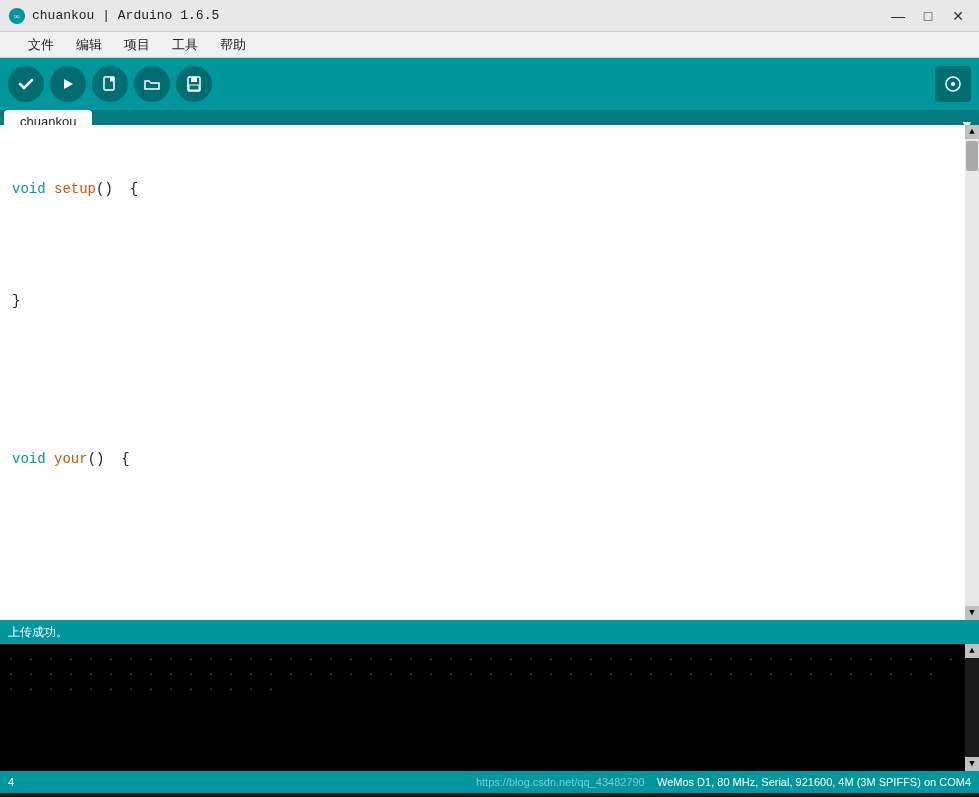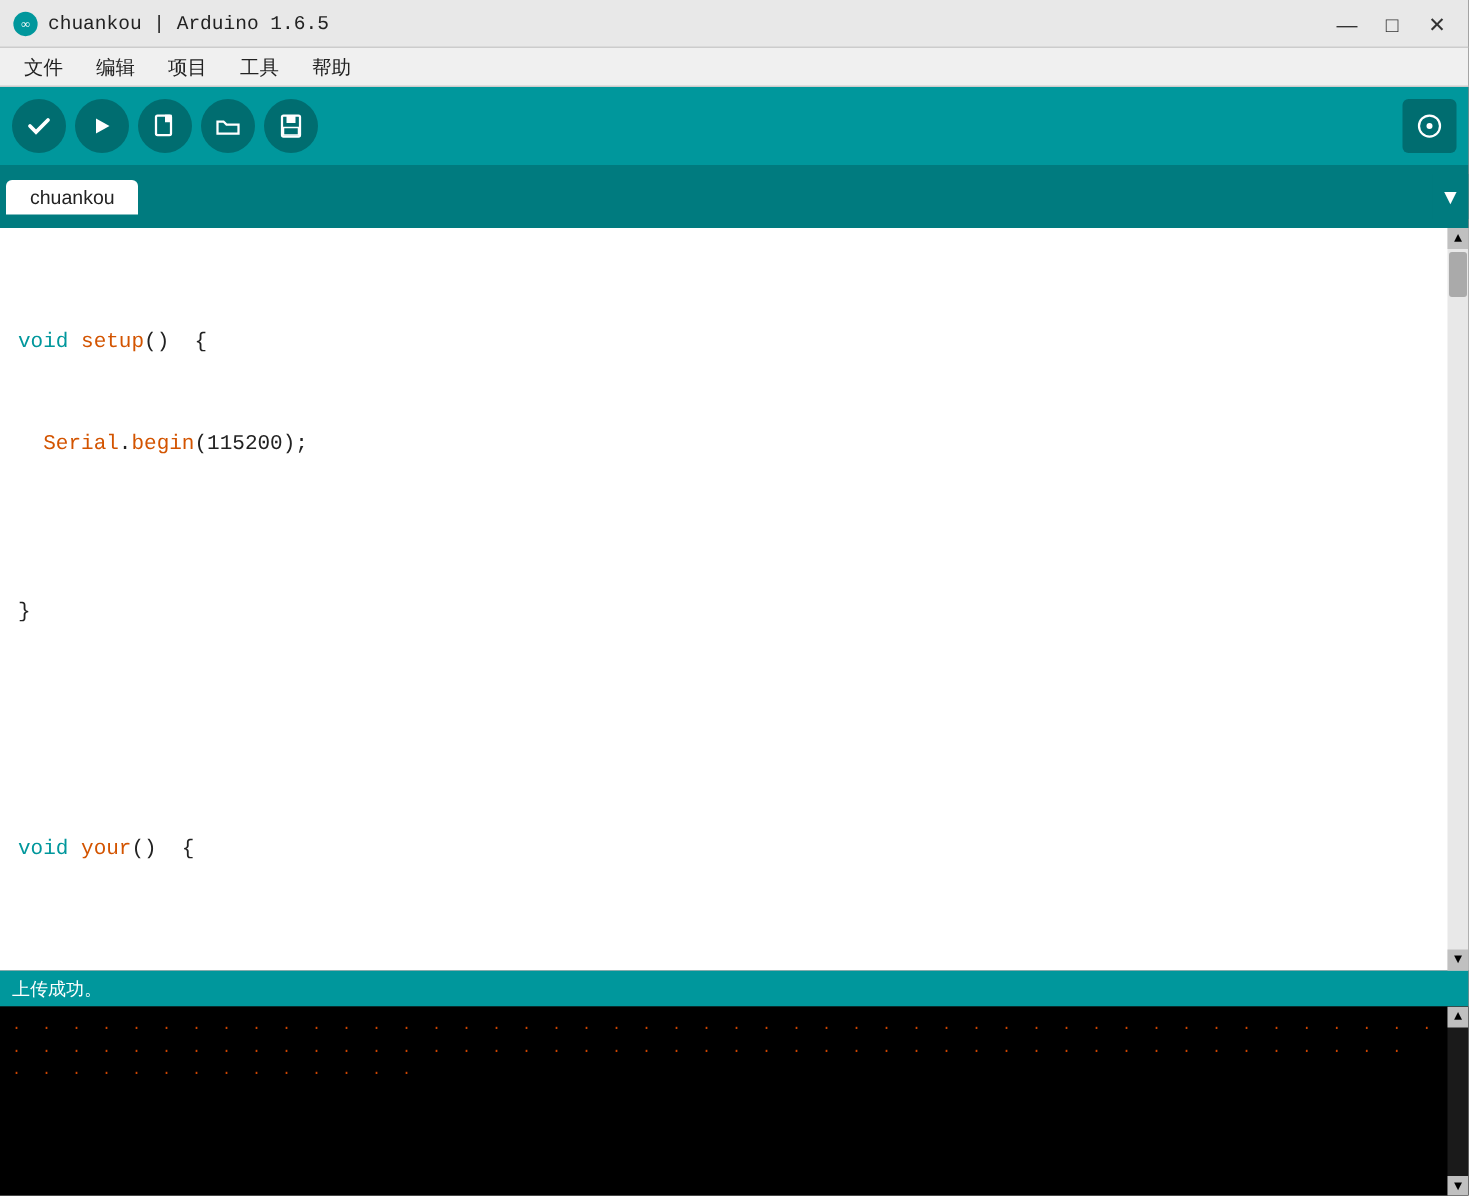"文件" #menu-bar { padding: 0 10px -> 0 22px }
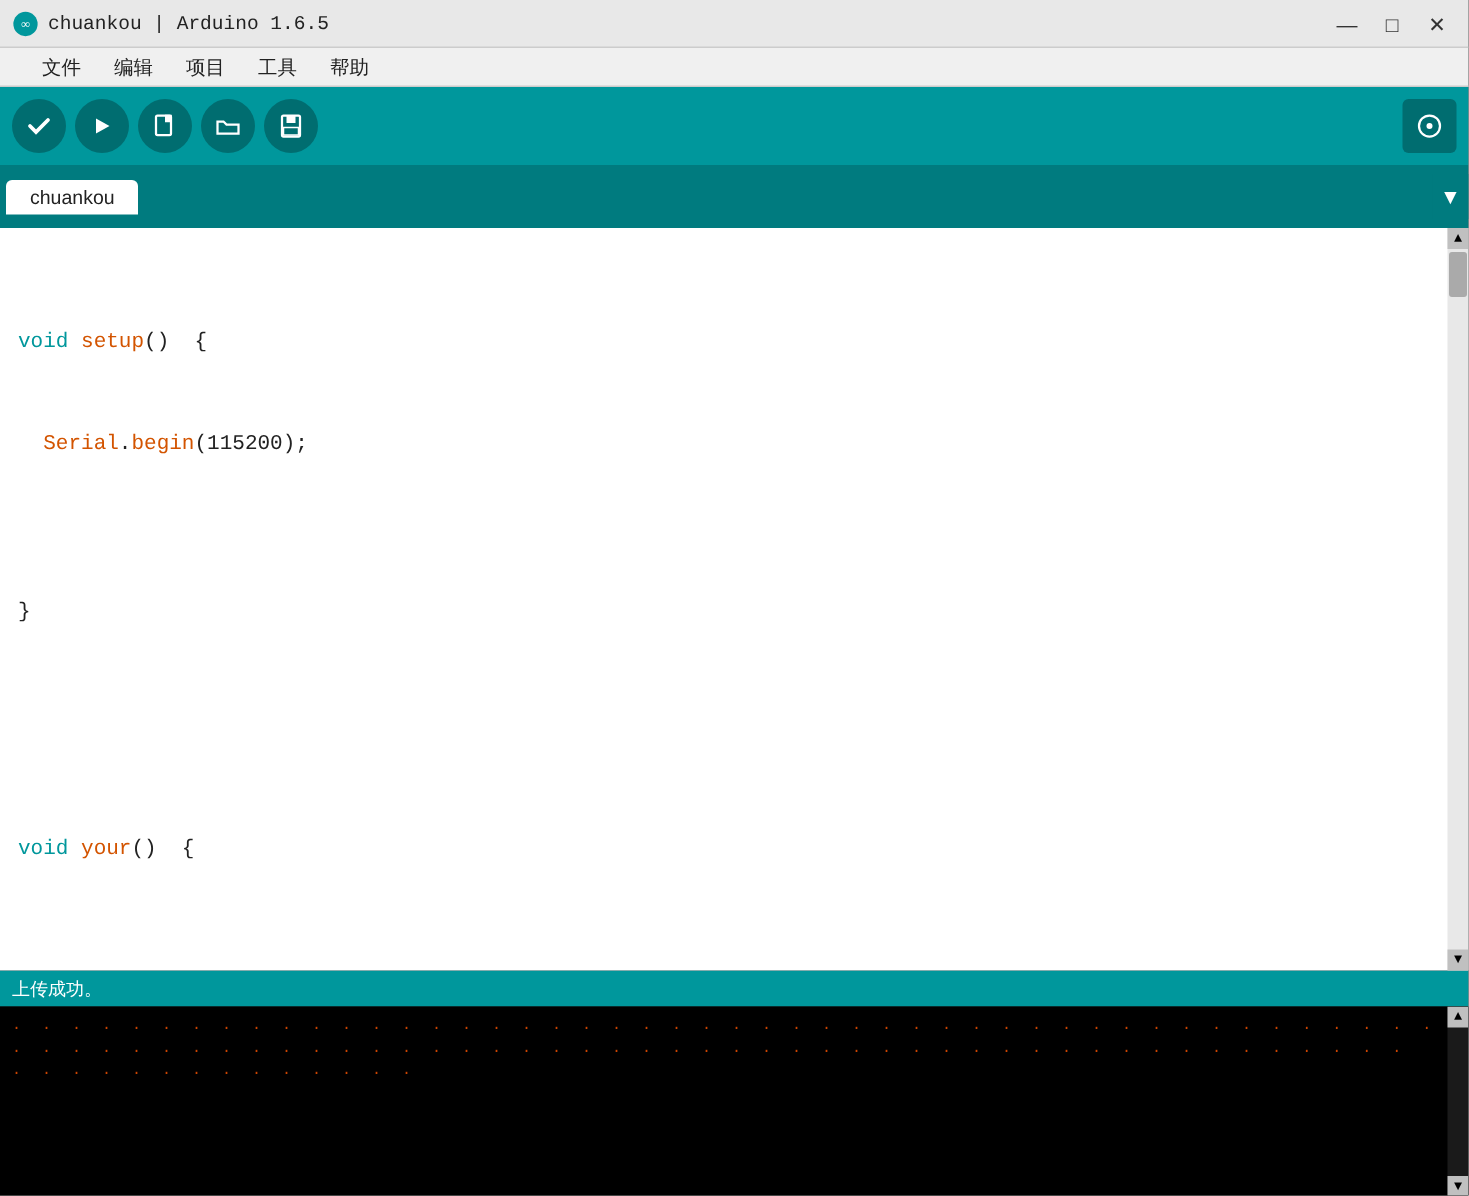"chuankou" #tab-bar { align-items: center -> flex-start; height: 42px -> 15px }
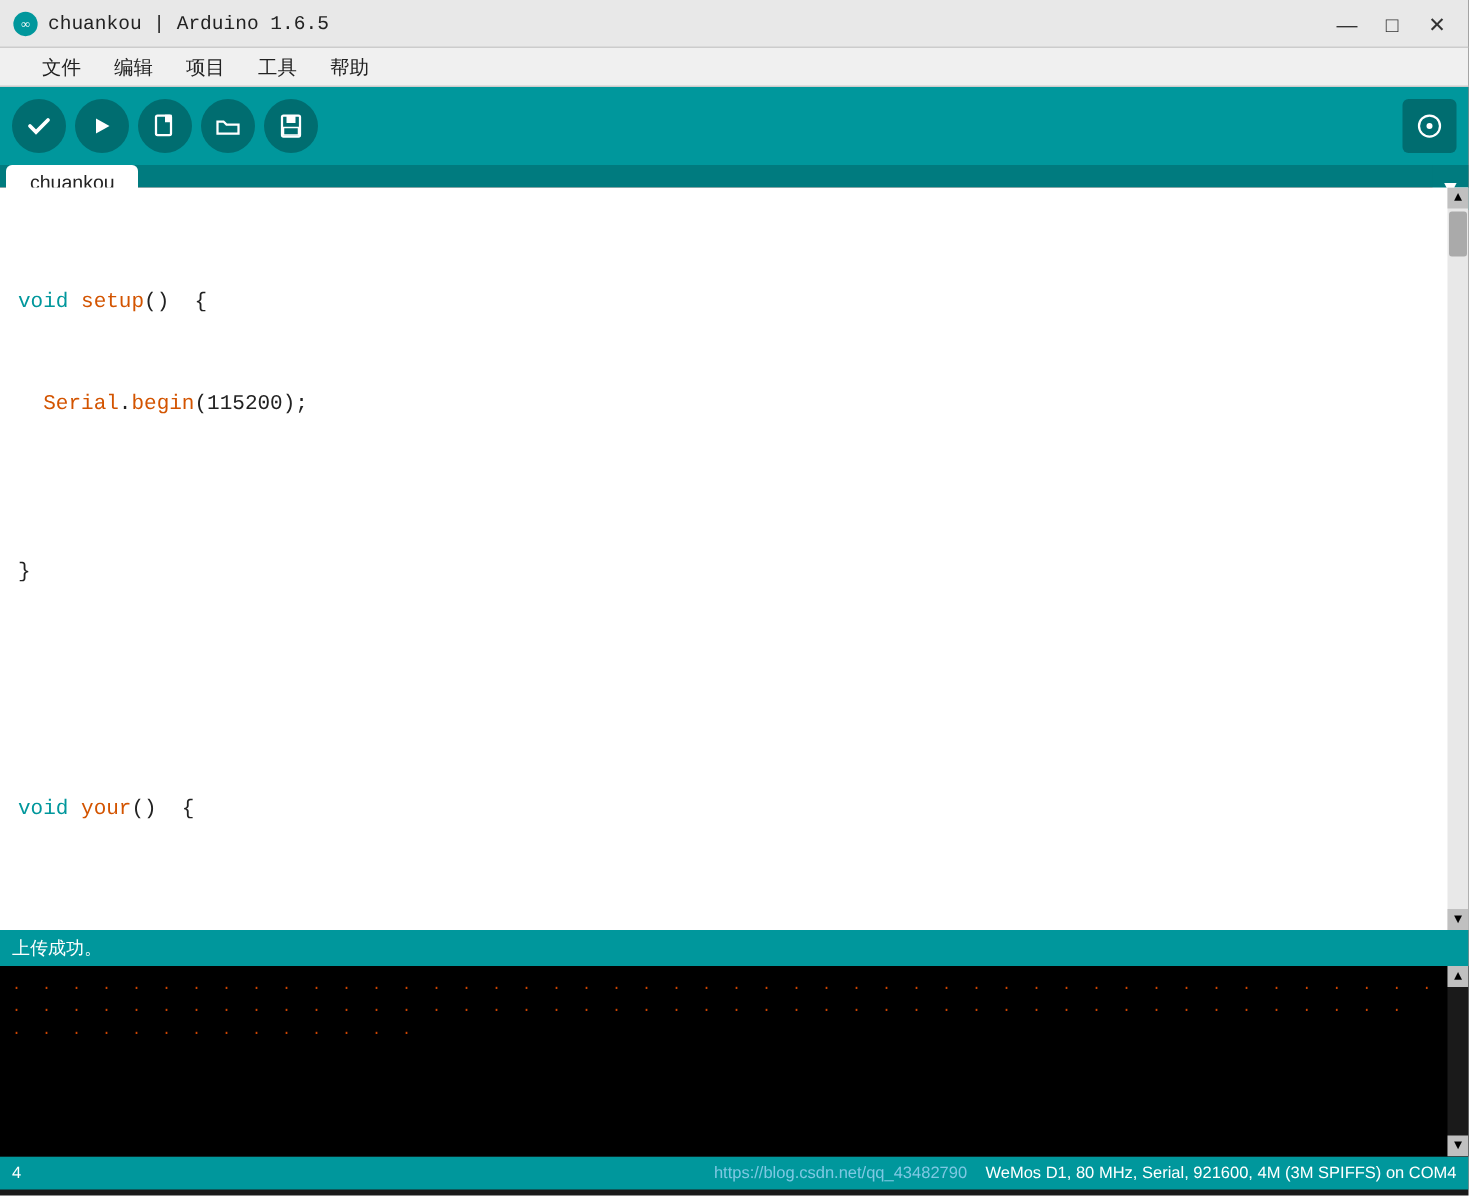"void setup() {" #code-area { padding: 20px 12px -> 8px 12px }
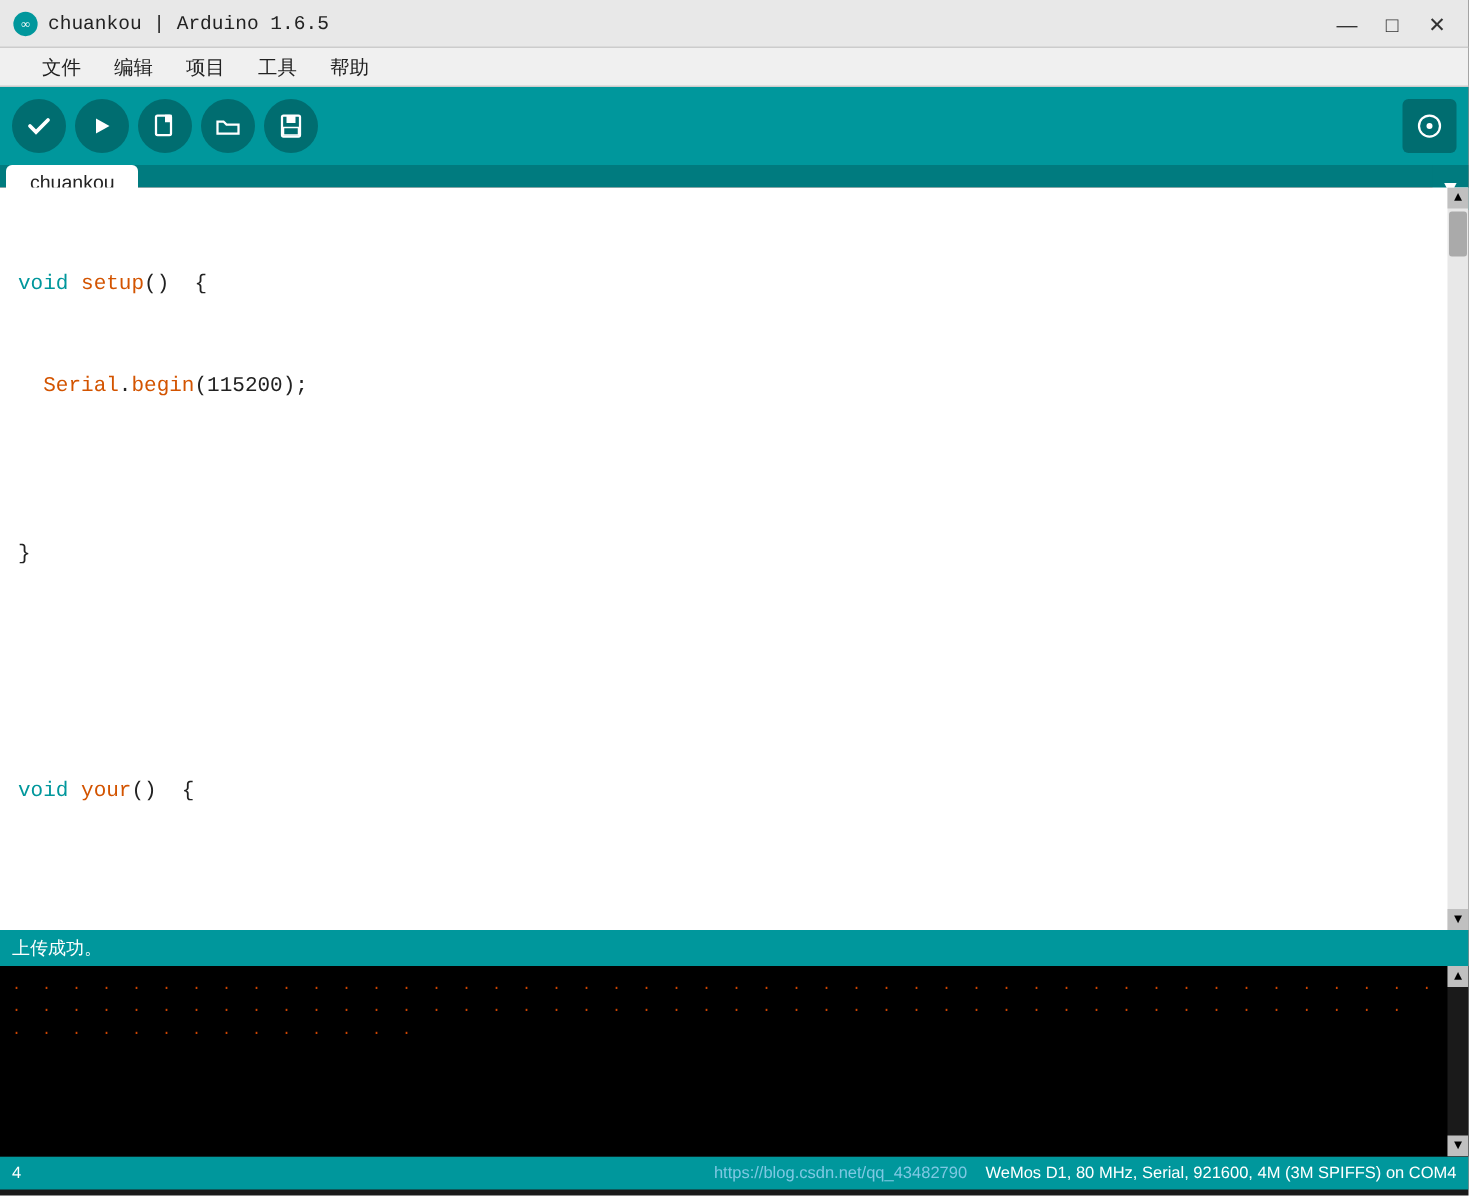"Serial.begin(115200);" span.code-line { html: <span> <span>Serial</span><span>.</span><span>begin</span><span>(115200);</span></span> -> none }
